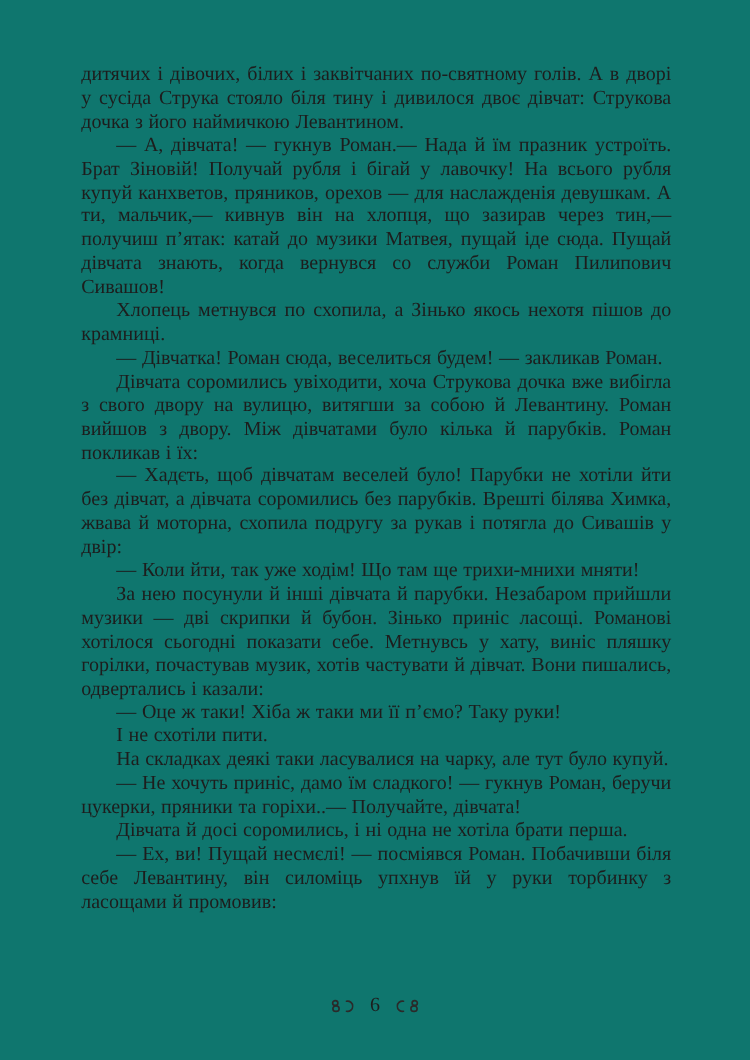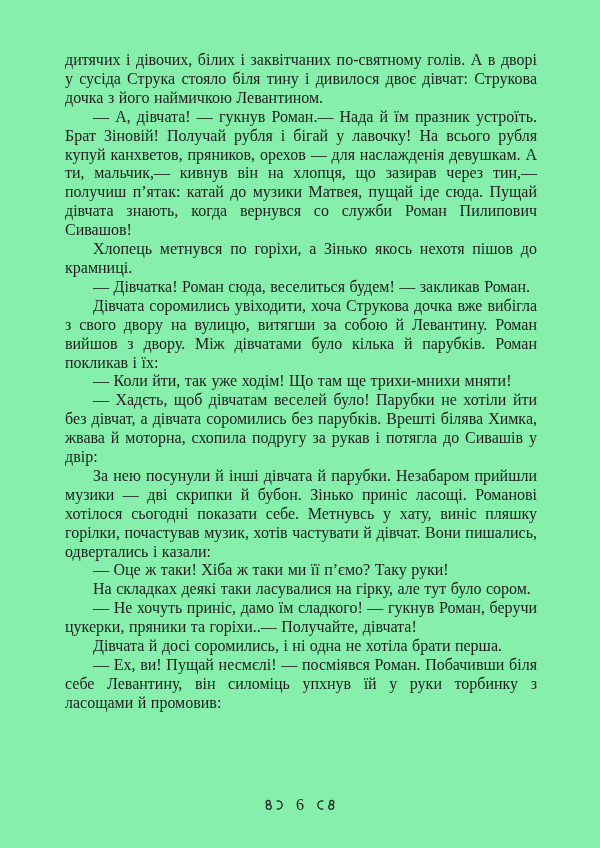"дитячих і дівочих, білих і" .book-page { background: #86efac -> #0f766e }
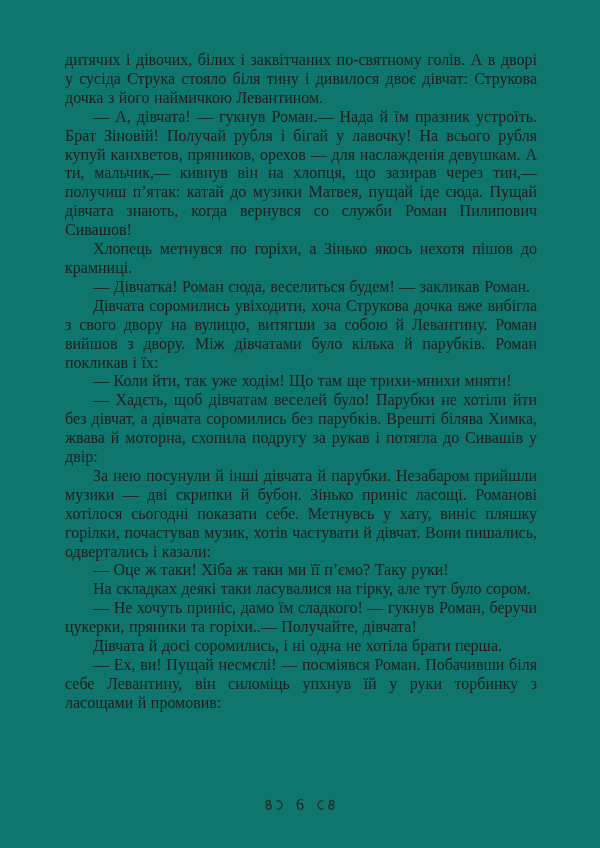"Хлопець метнувся по горіхи, а" p { text: горіхи -> схопила }
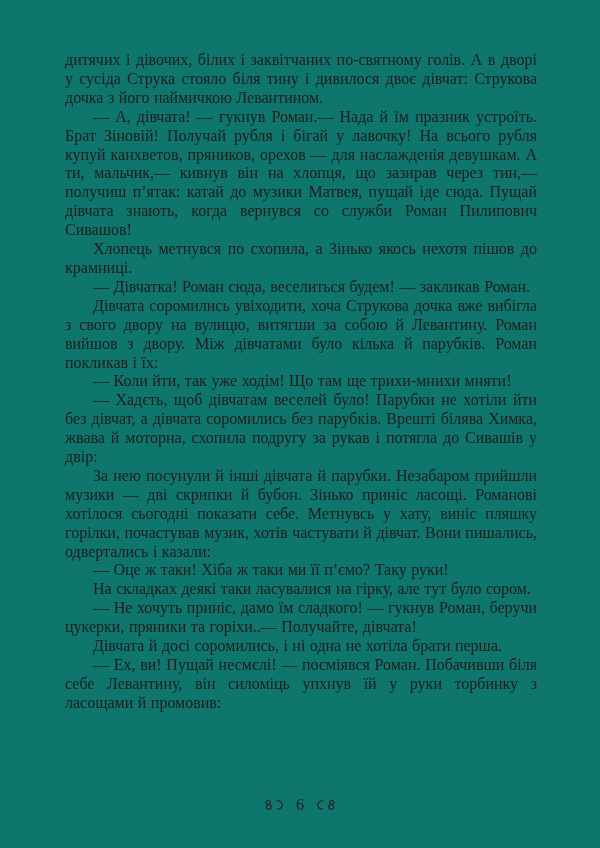"— Коли йти, так уже" p { order: before "— Хадєть, щоб дівчатам веселей" -> after "— Хадєть, щоб дівчатам веселей" }
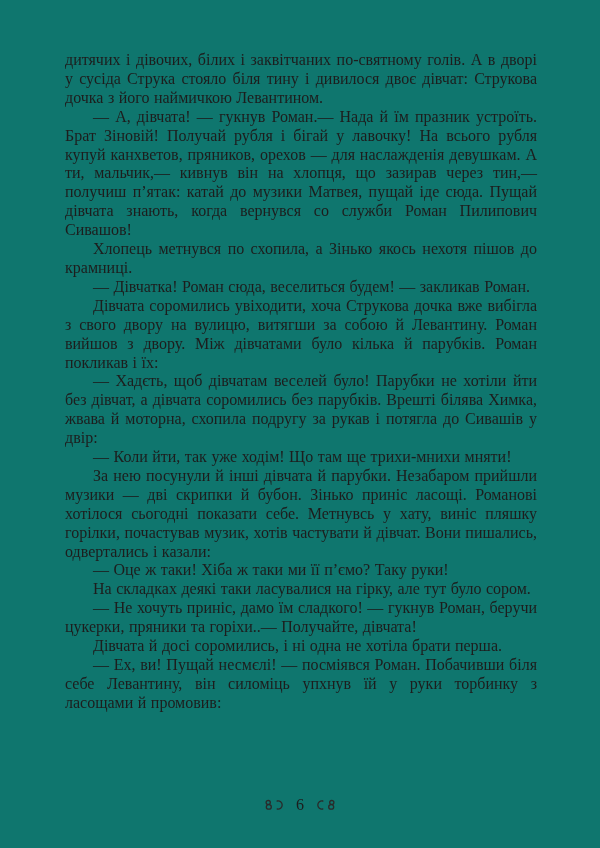"І не схотіли пити." p { html: none -> <p>І не схотіли пити.</p> }
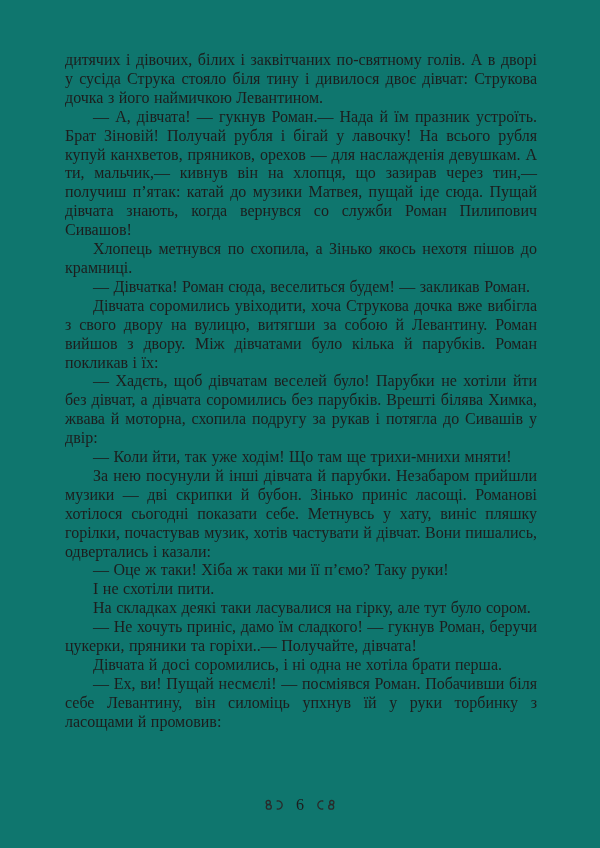"На складках деякі таки ласувалися" p { text: гірку, але тут було сором -> чарку, але тут було купуй }
